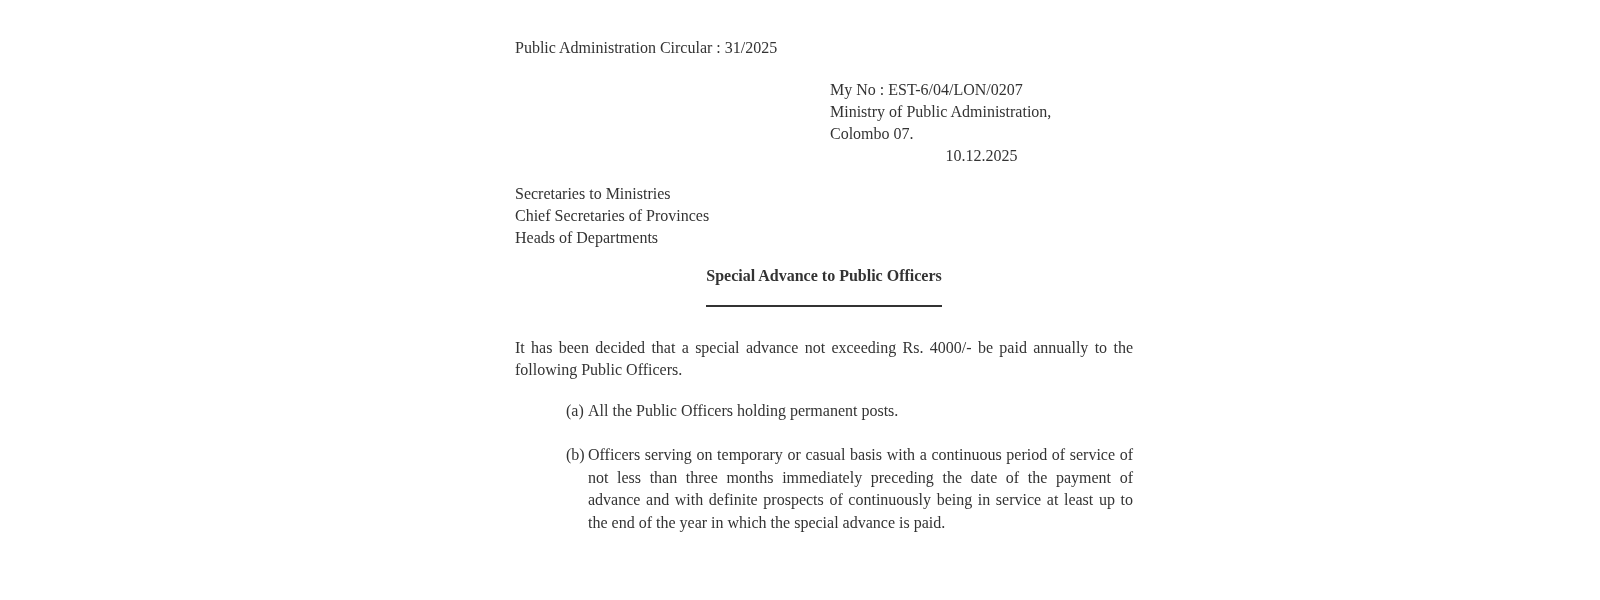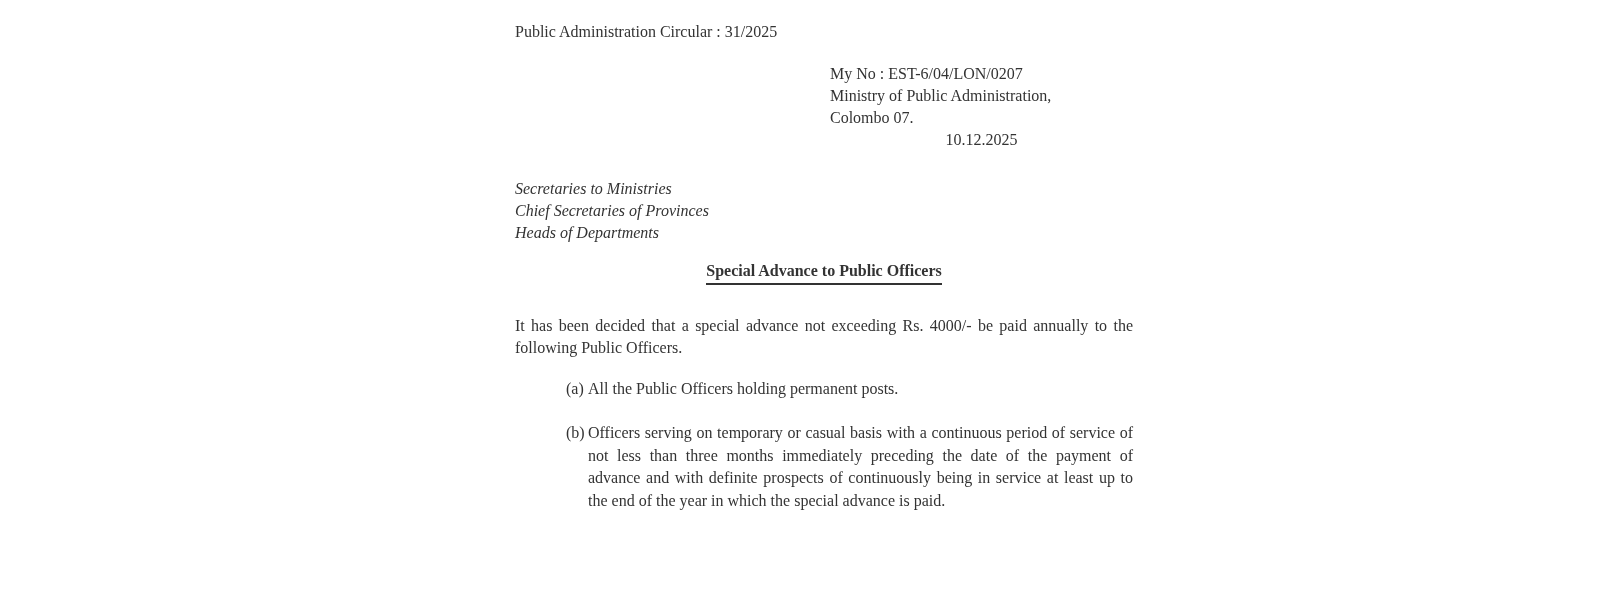"Public Administration Circular : 31/2025" .page { top: 0 -> 16px }
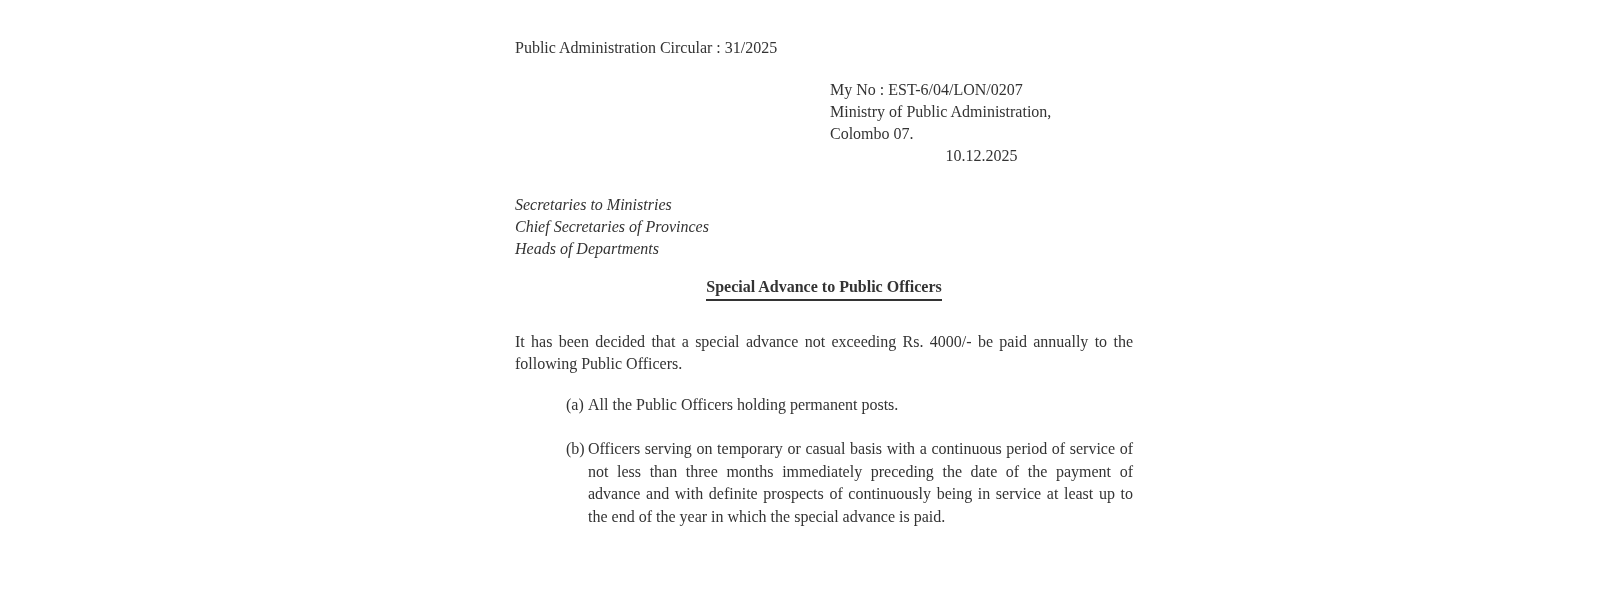"Secretaries to Ministries" .recipients { font-style: italic -> none; margin-top: 27px -> 16px }
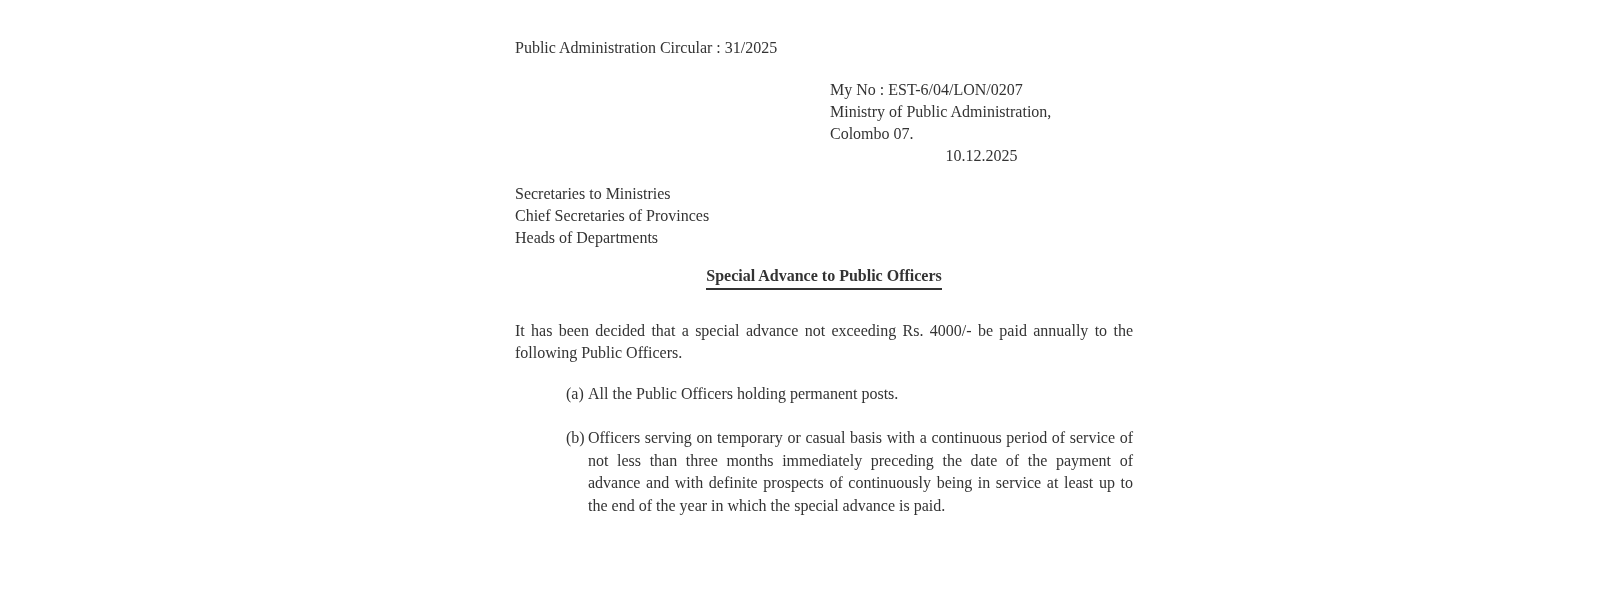"Special Advance to Public Officers" .doc-title { padding-bottom: 1px -> 18px }
